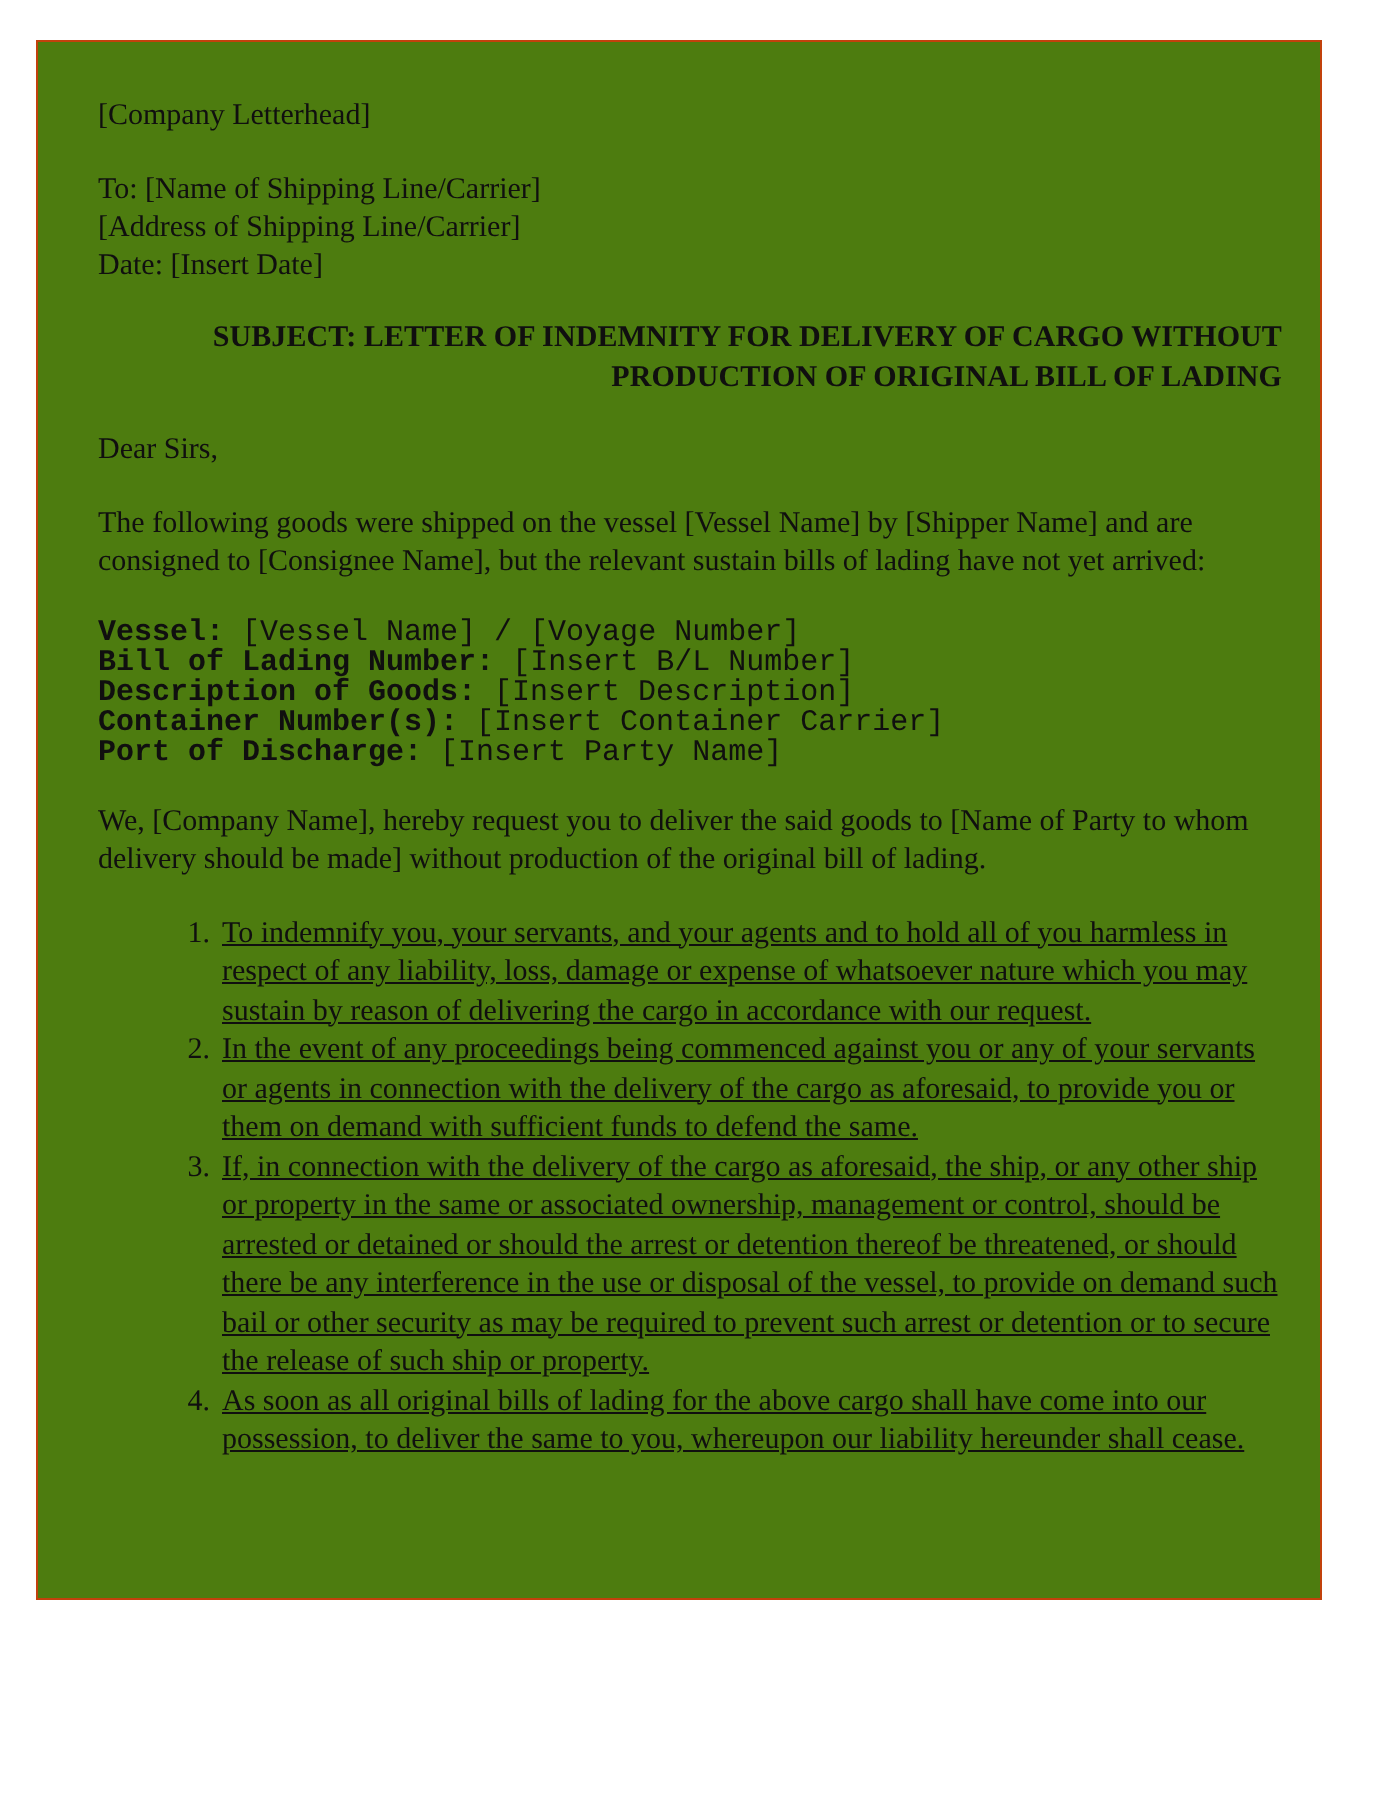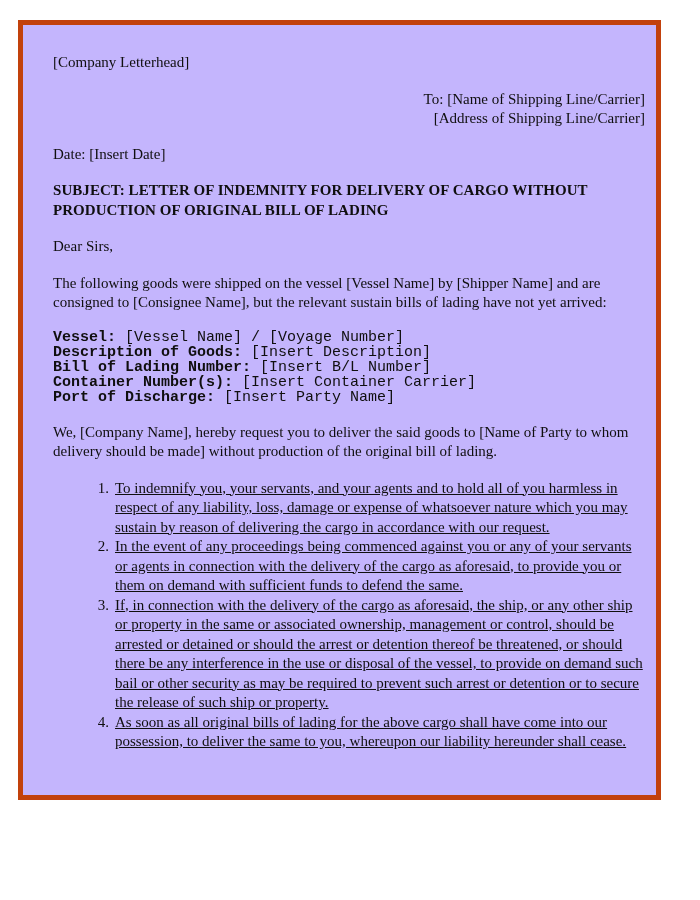"[Company Letterhead]" .page { background: #c4b5fd -> #4d7c0f; border: 5px solid #c2410c -> 1px solid #c2410c }
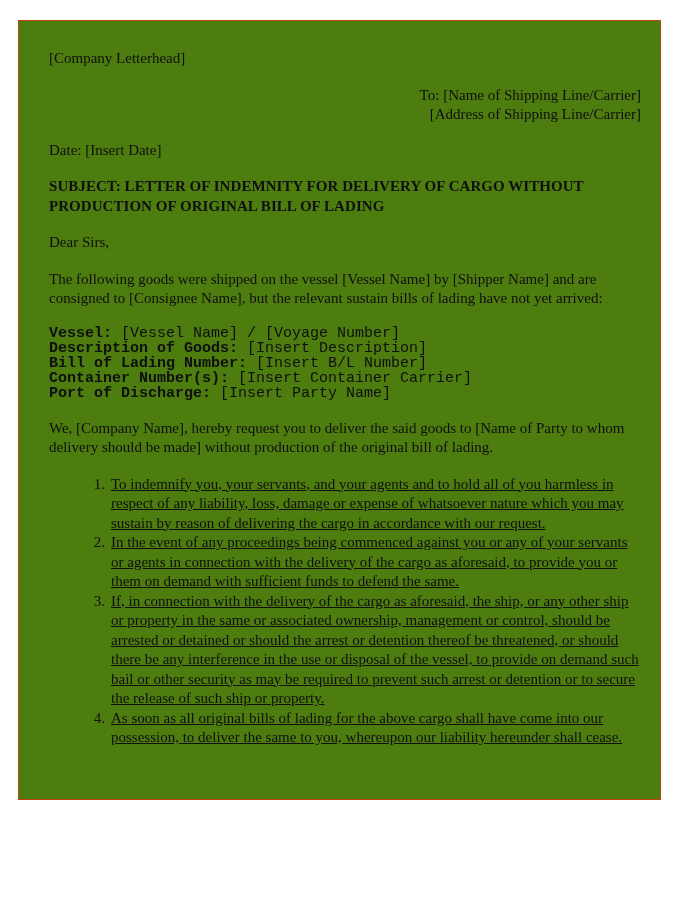"To: [Name of Shipping Line/Carrier]" .blk { margin-bottom: 17px -> 0; text-align: right -> none }
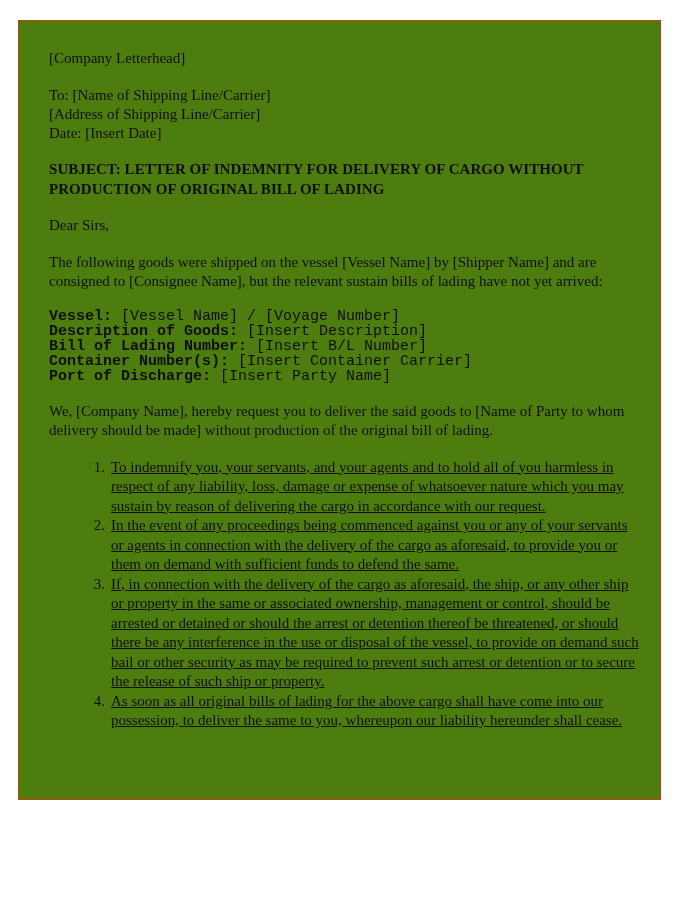"SUBJECT: LETTER OF INDEMNITY FOR" .subject { text-align: none -> right }
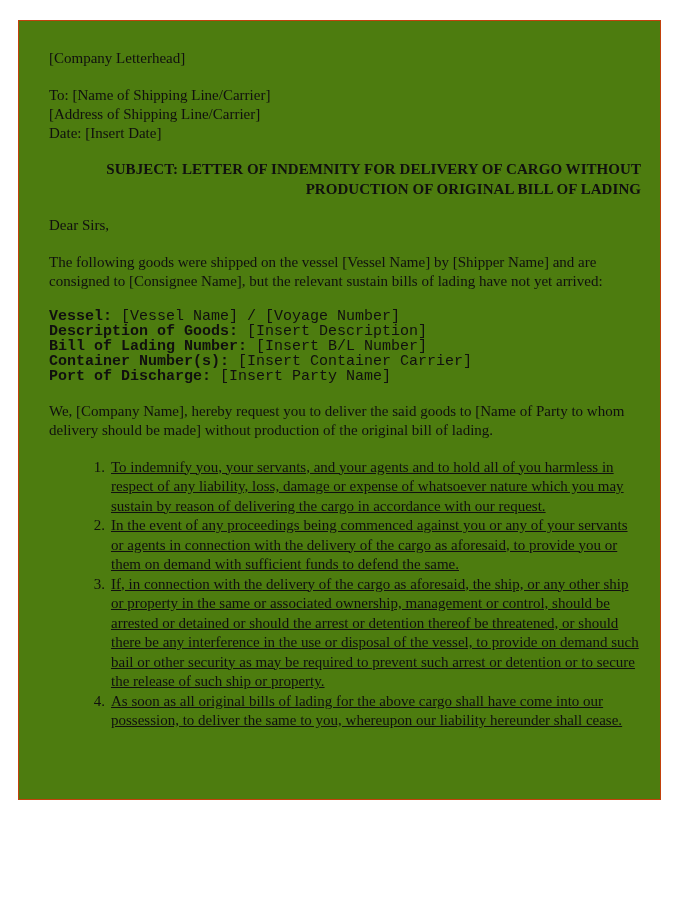"Description of Goods: [Insert" div.line { order: before "Bill of Lading Number: [Insert" -> after "Bill of Lading Number: [Insert" }
